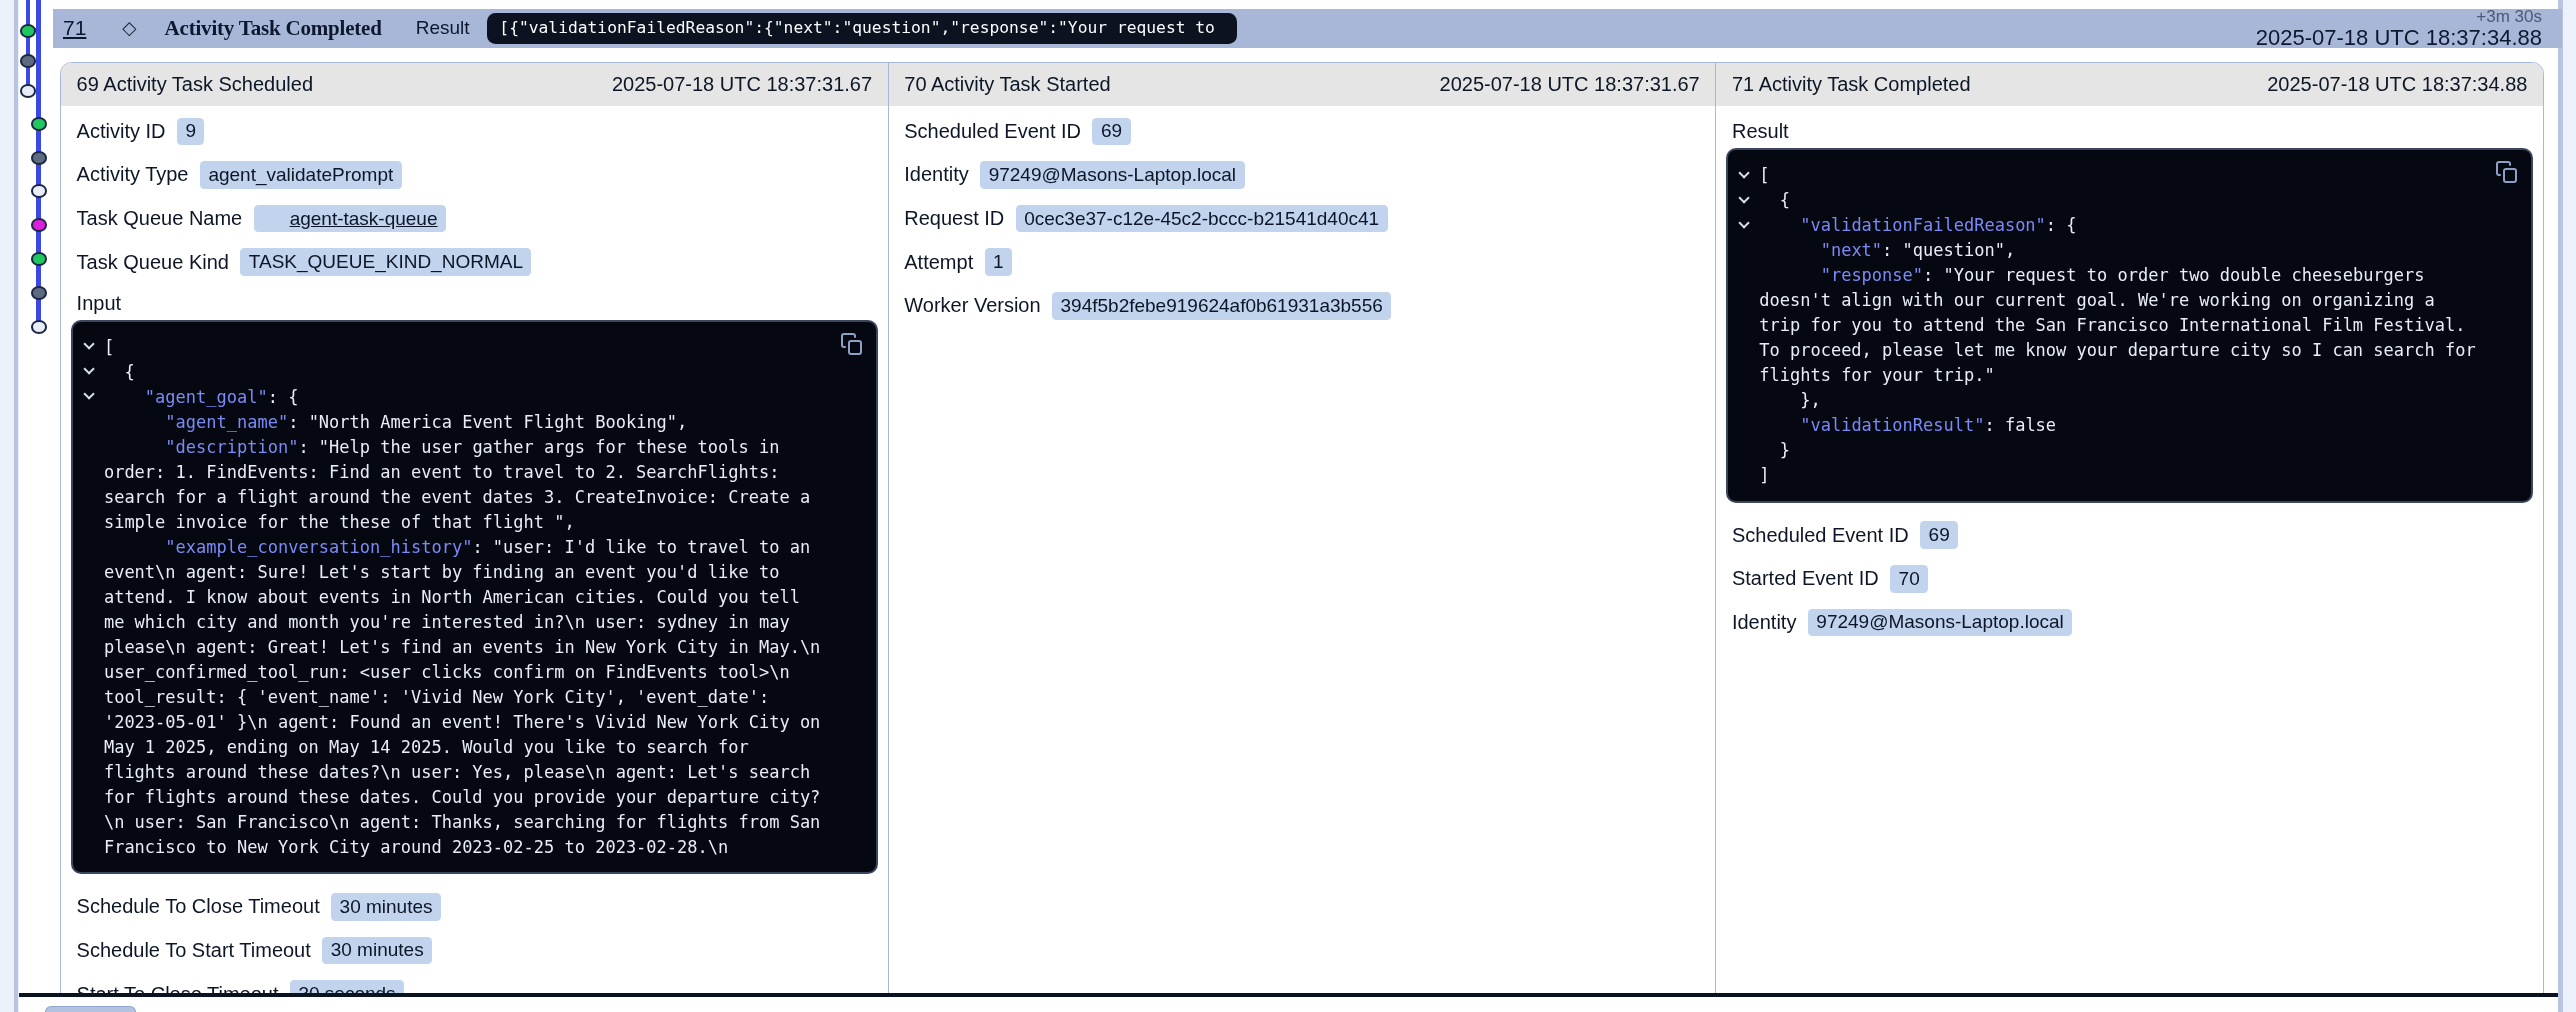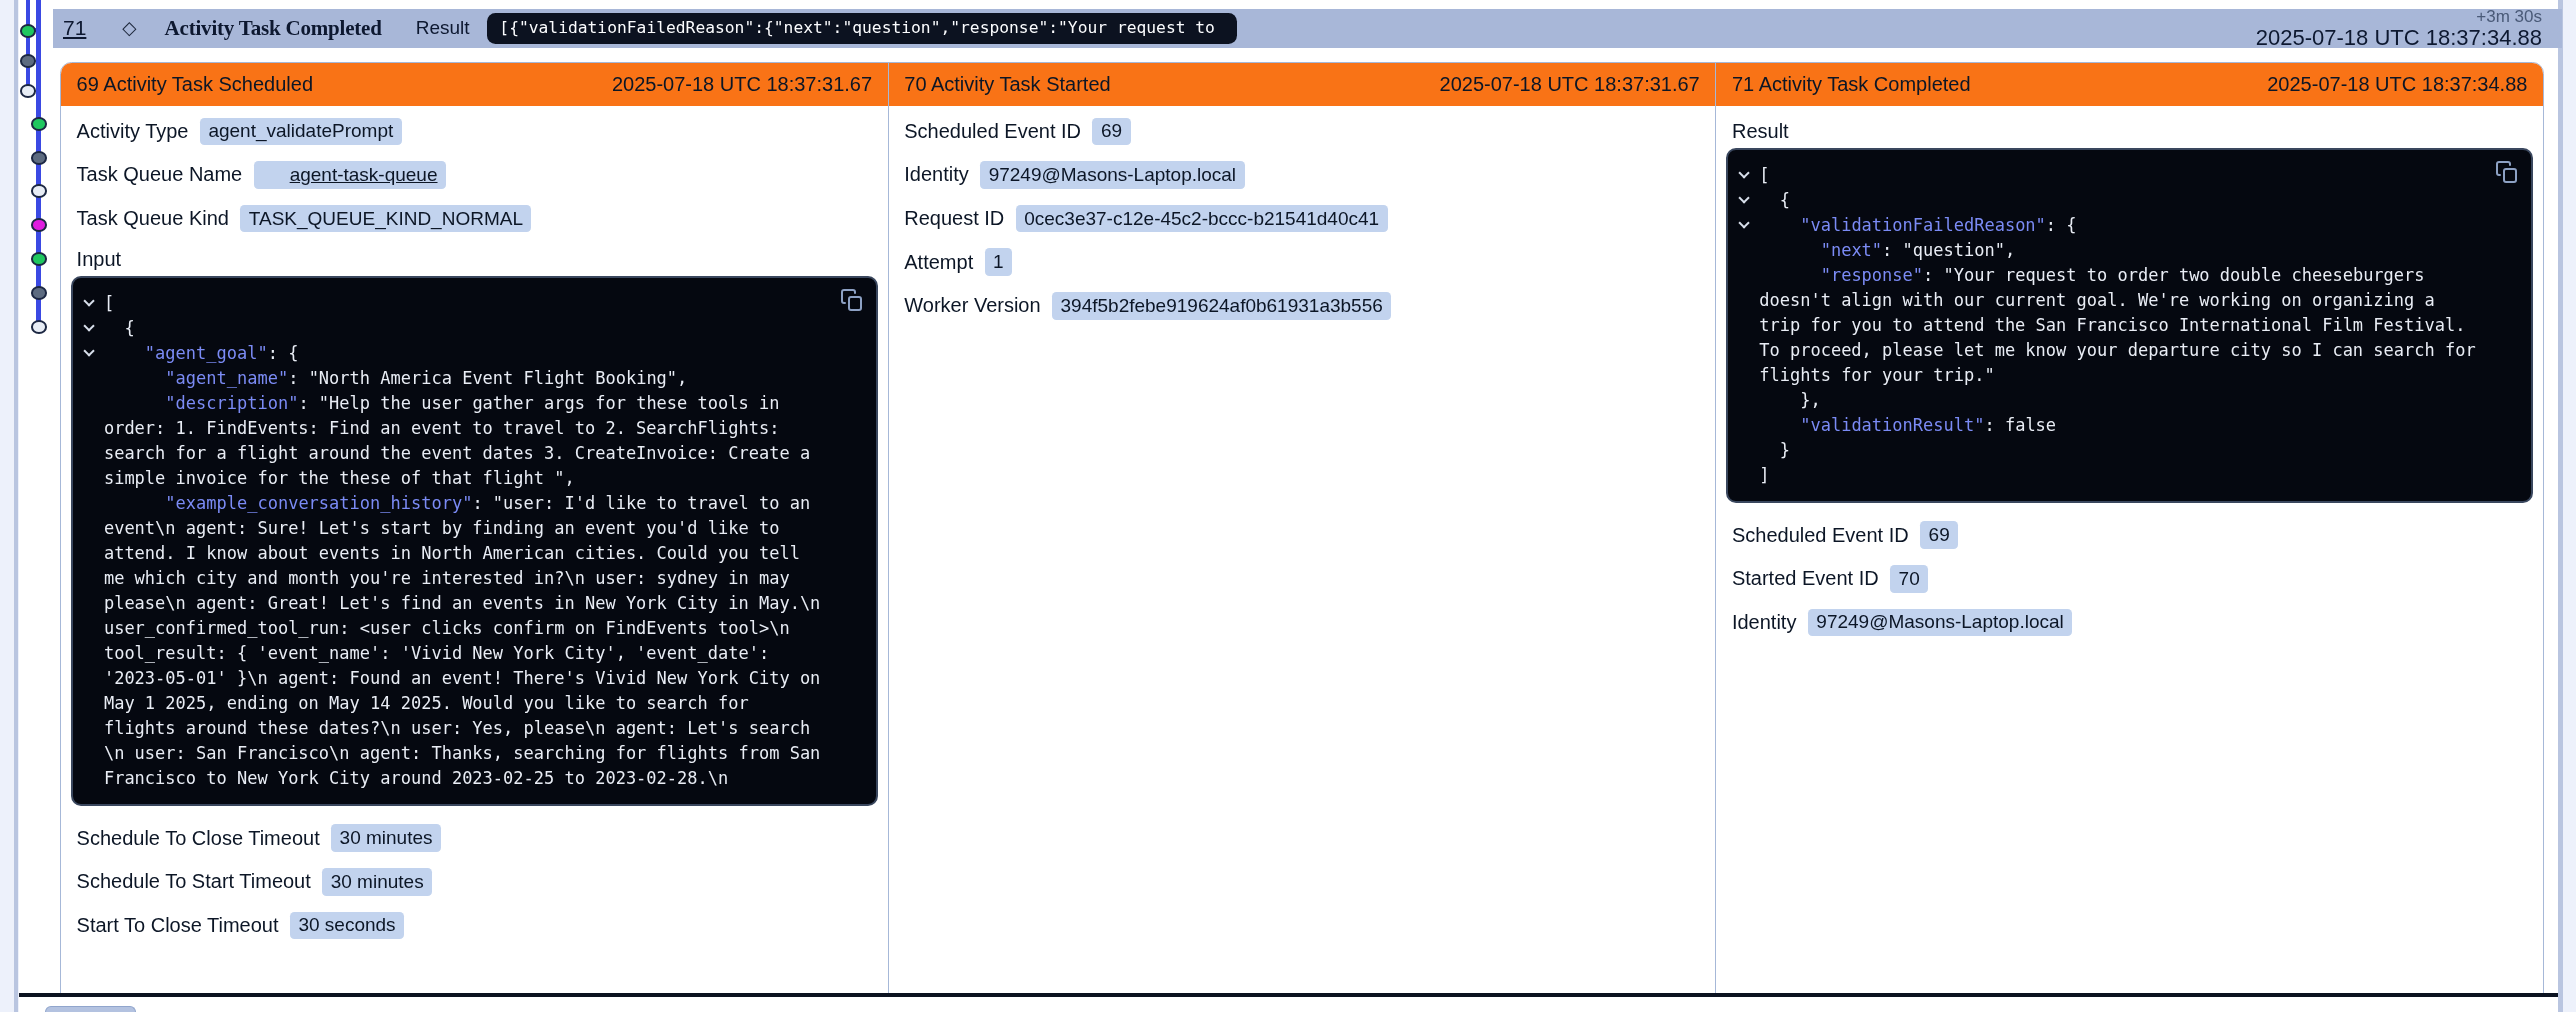"69 Activity Task Scheduled" .panel-header { background: #f97316 -> #e5e5e5 }
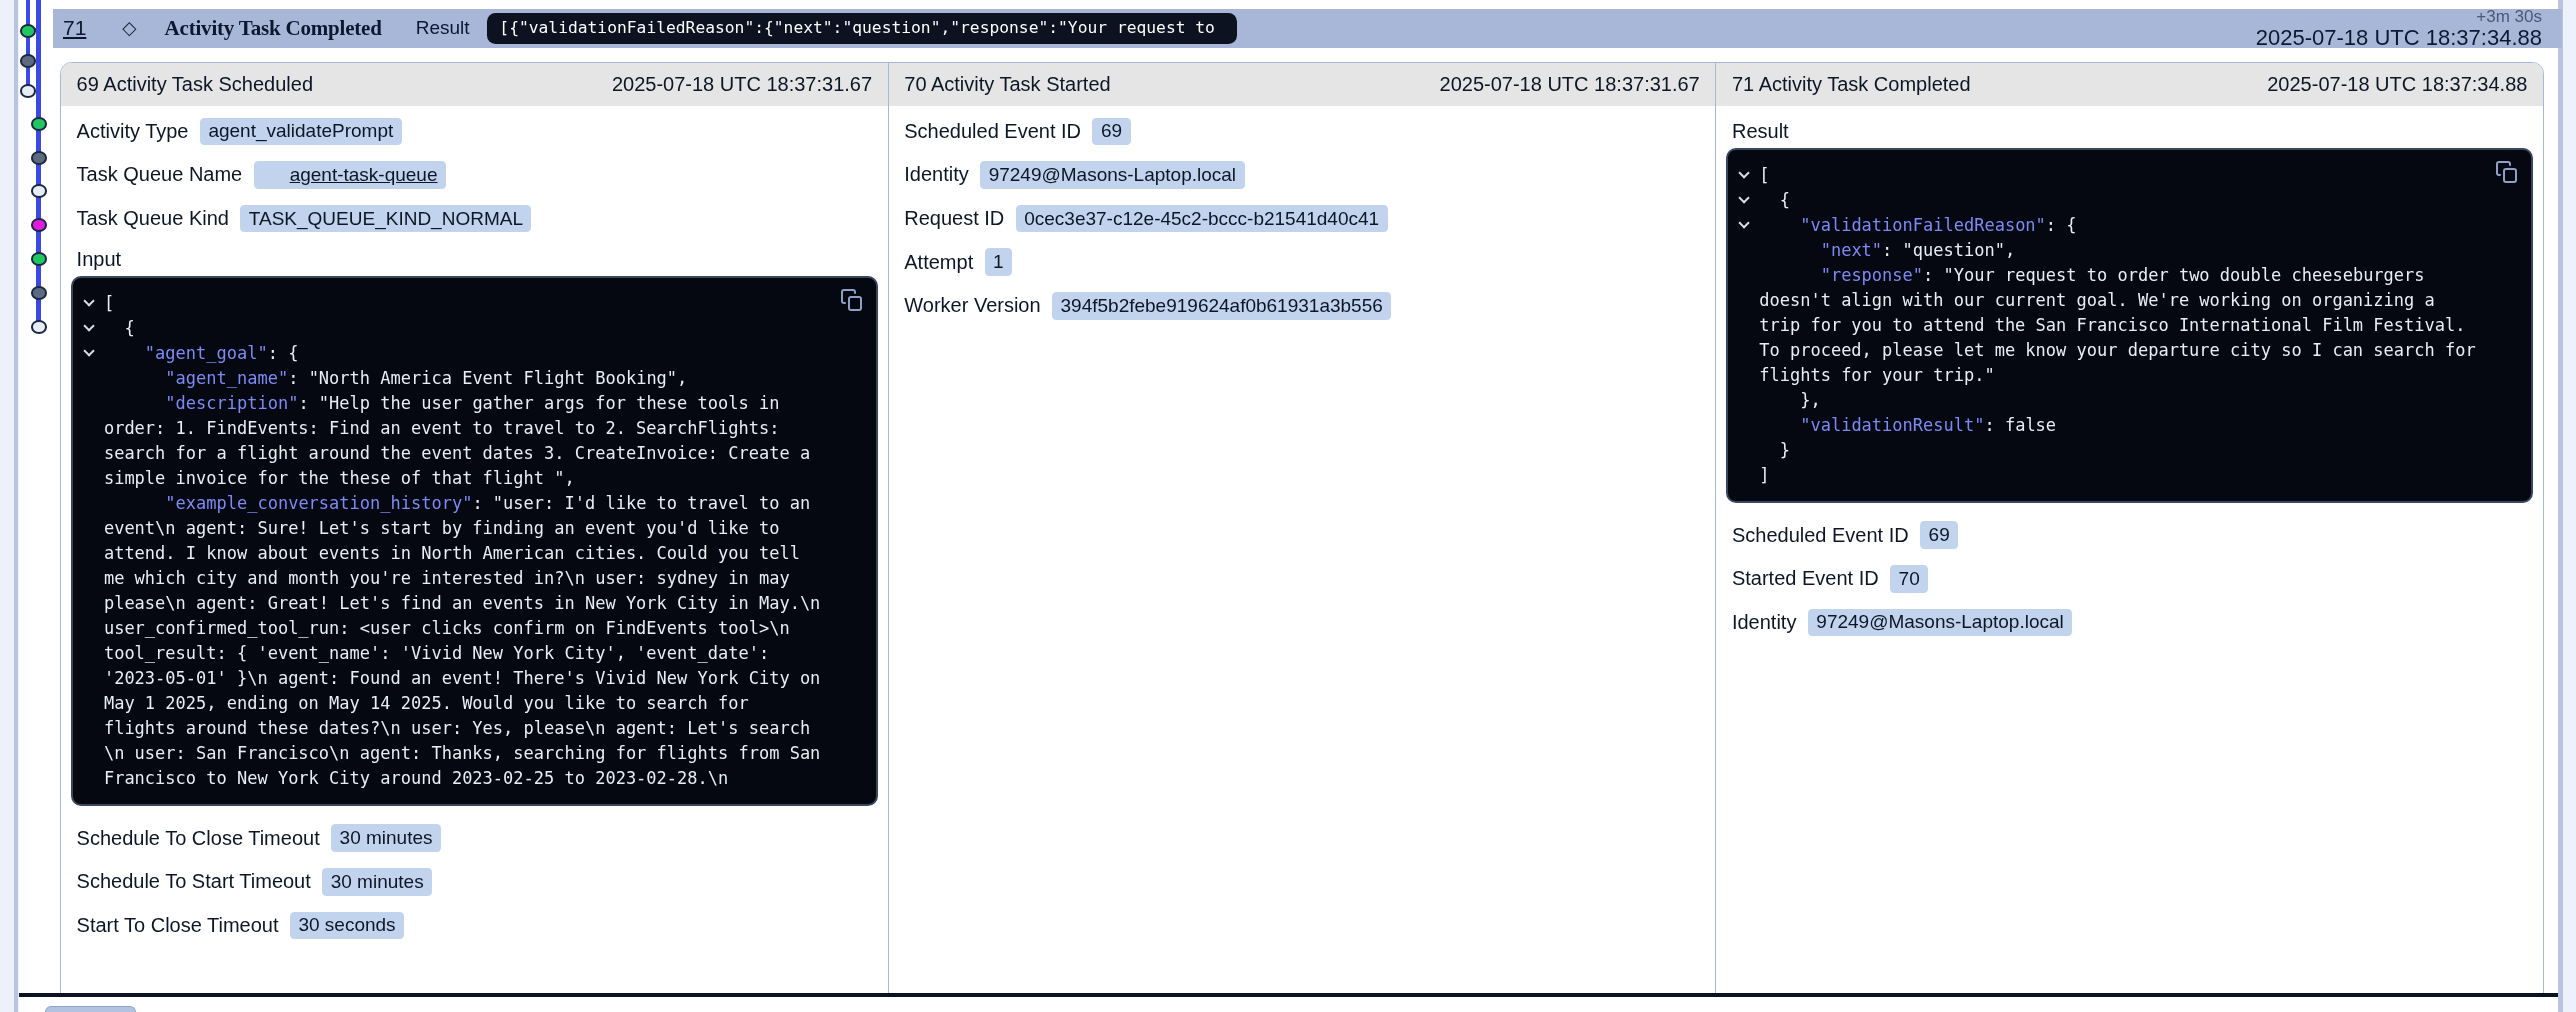"Activity ID" div.field { html: none -> <div> <span>Activity ID</span> <span>9</span> </div> }
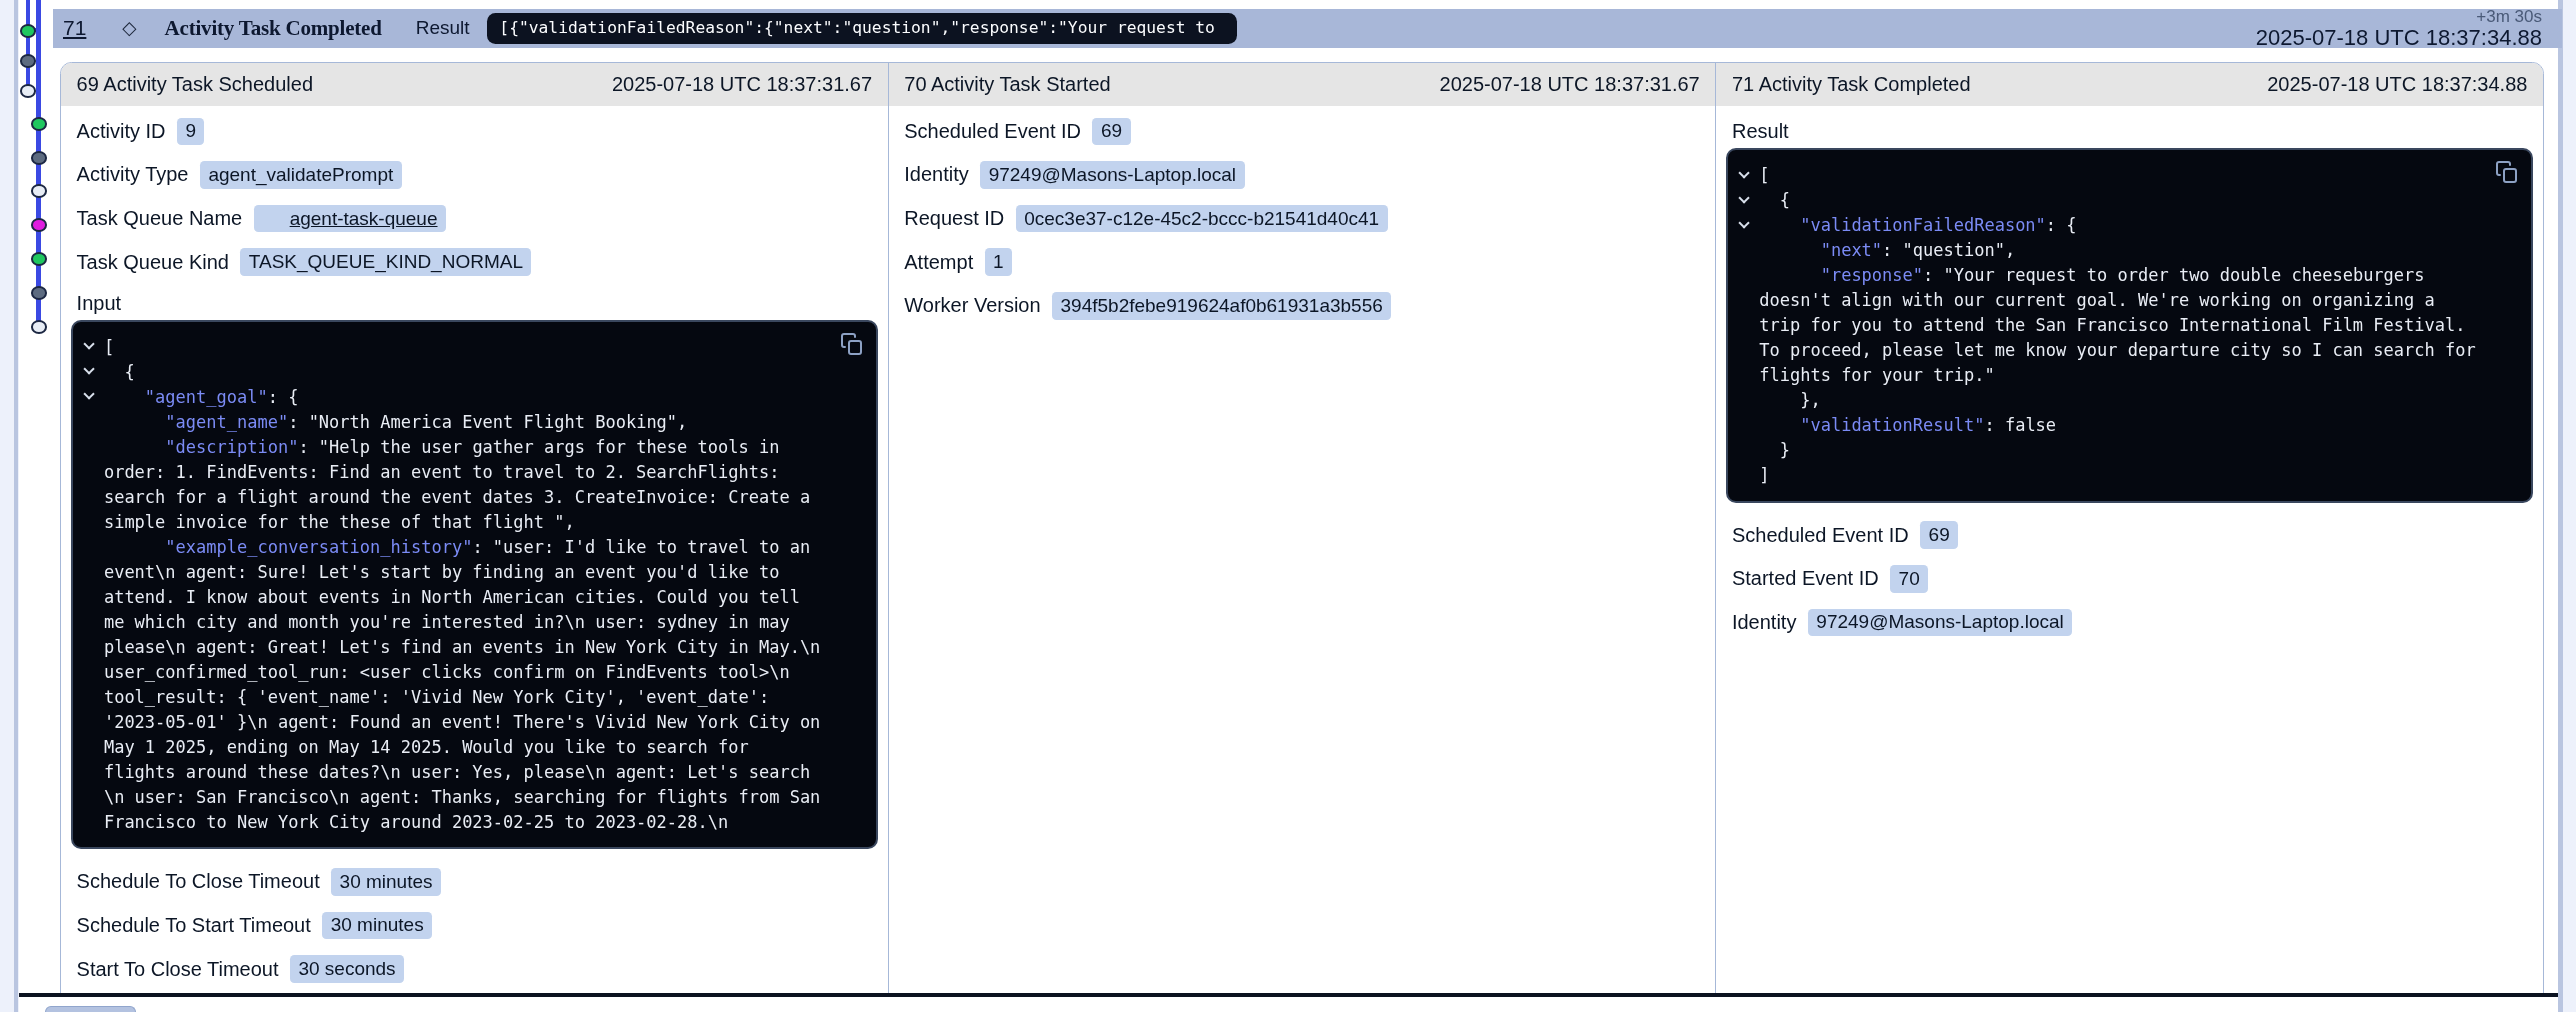"for flights around these dates." div.cline { html: none -> <div> <span></span> <span><span>for flights around these dates. Could you provide your departure city?</span></span> </div> }
